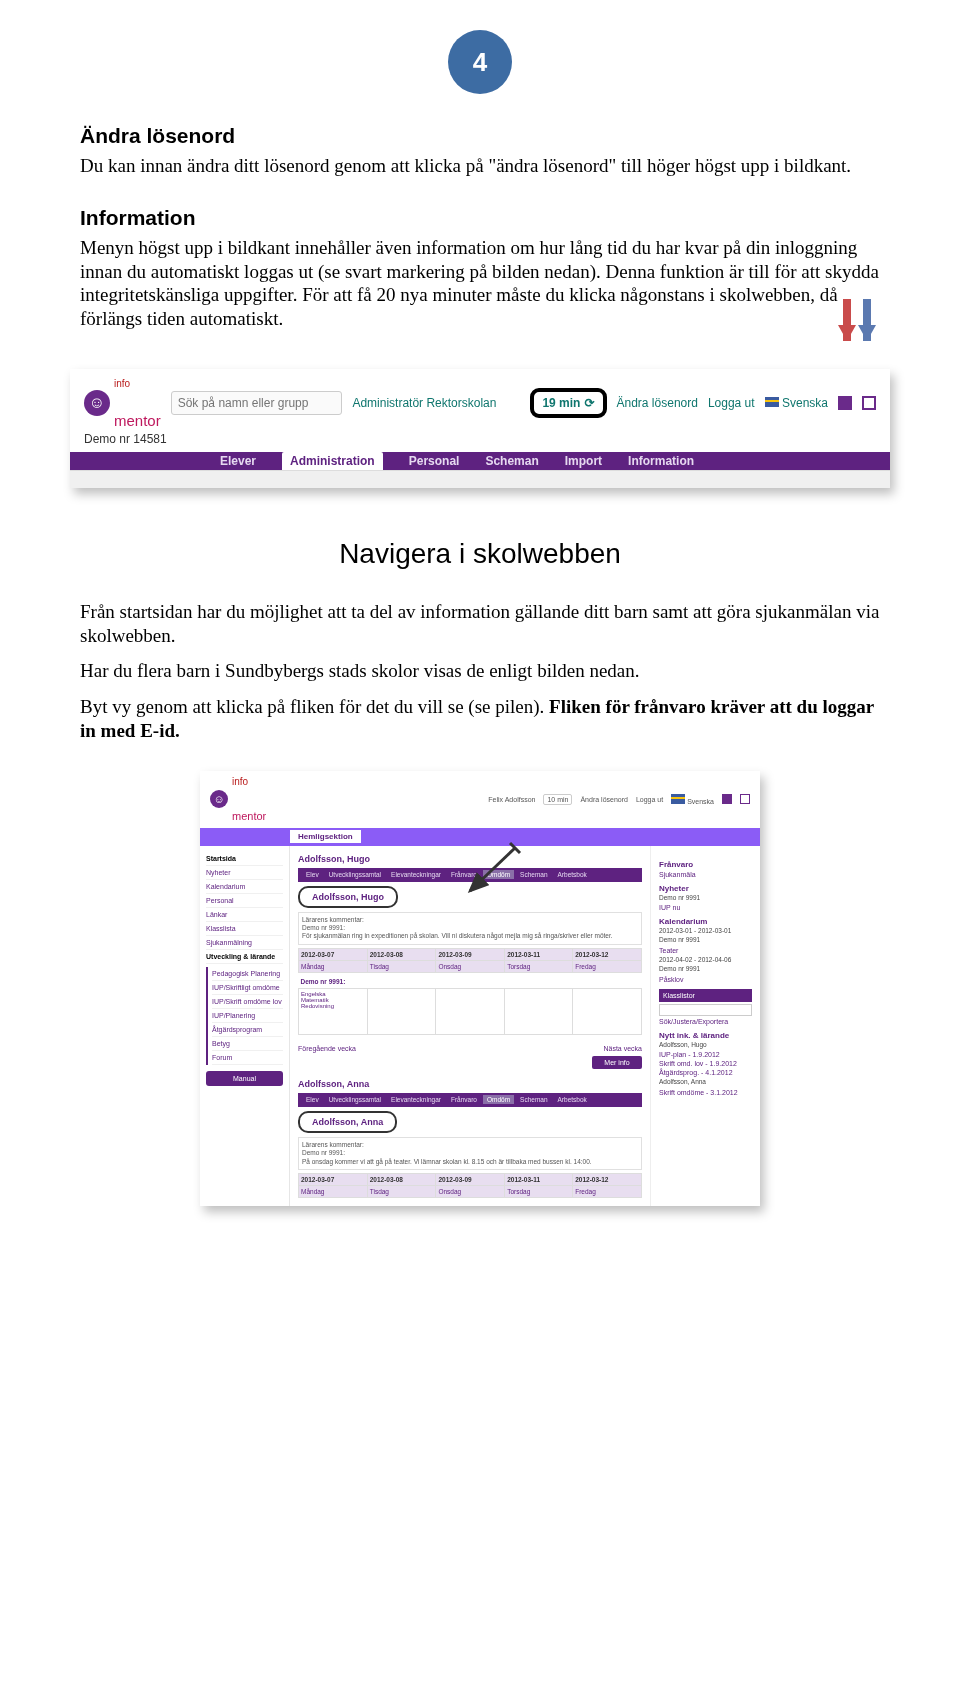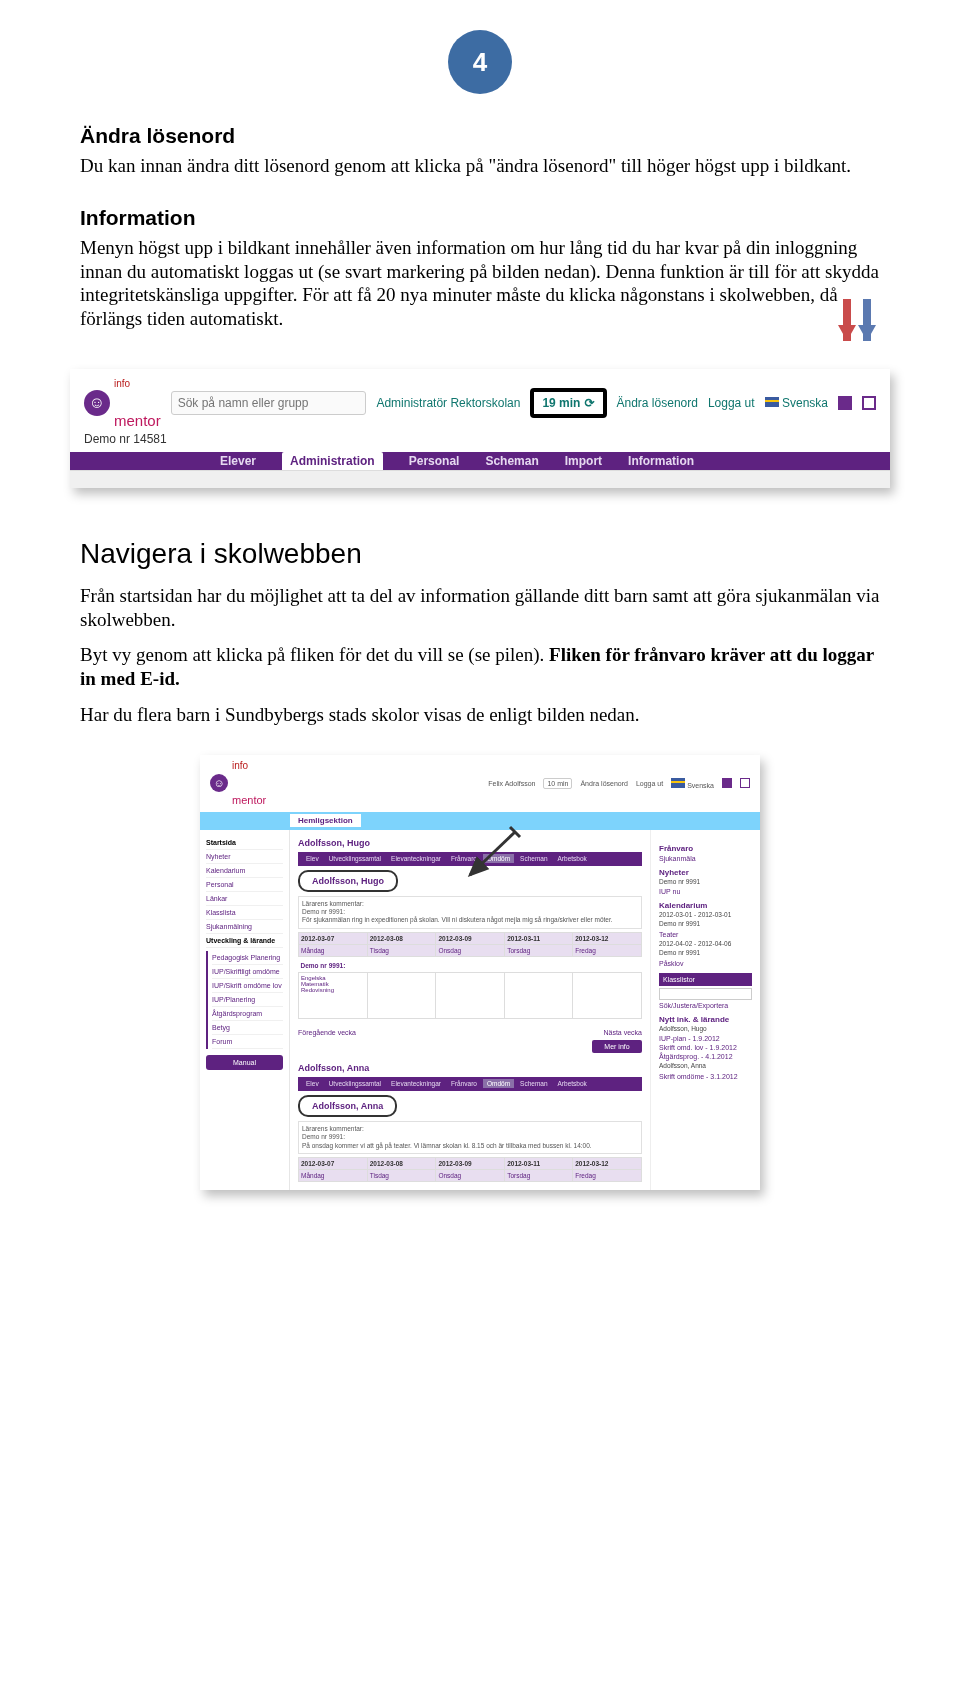"19 min" .timer-box { border-radius: 4px -> 9px; margin-left: none -> 24px }
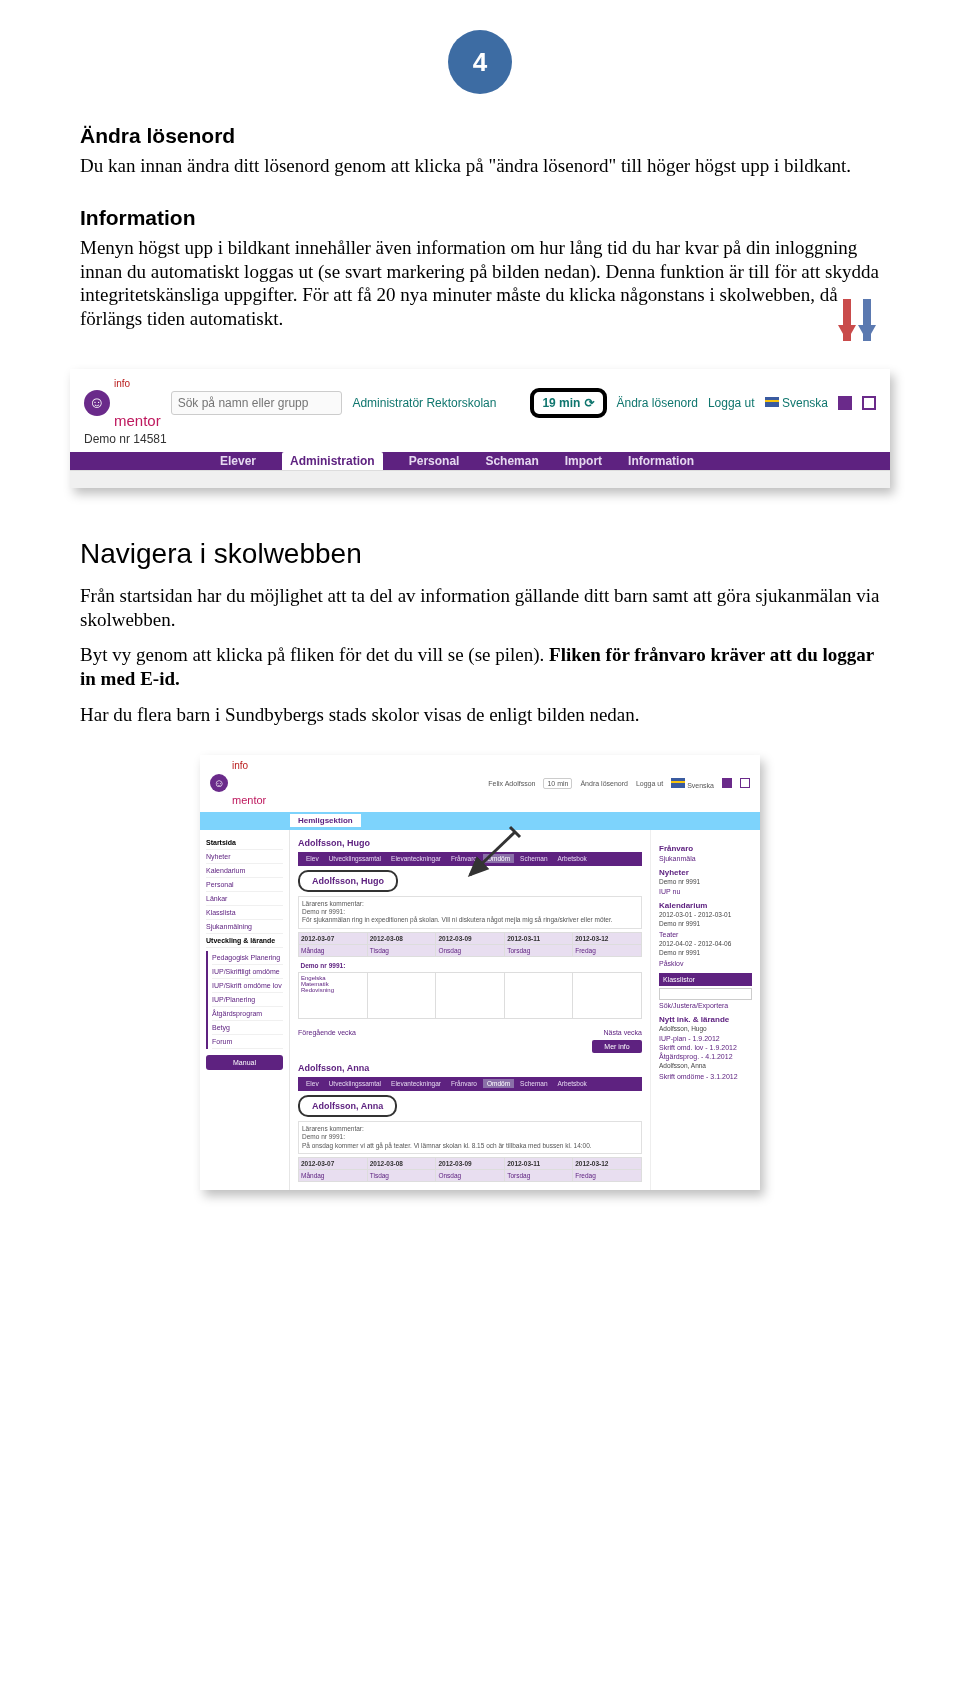"Navigera i skolwebben" h1.big { margin-bottom: 14px -> 30px; text-align: none -> center }
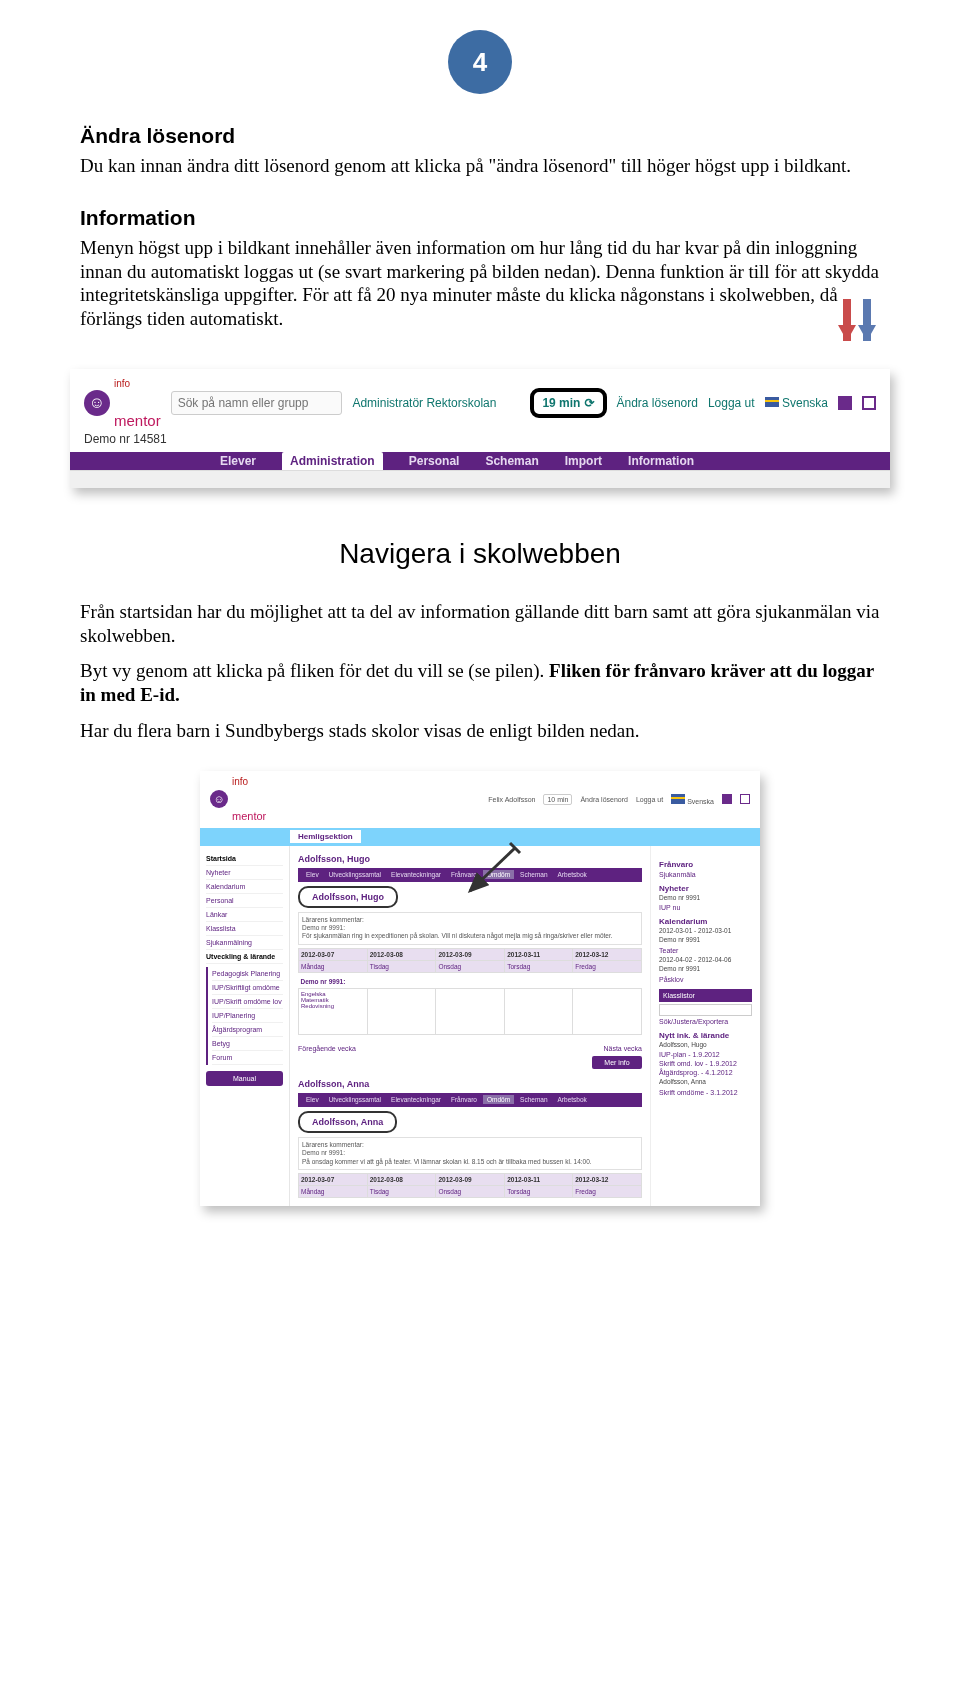"Byt vy genom att klicka" p.body { order: before "Har du flera barn i" -> after "Har du flera barn i" }
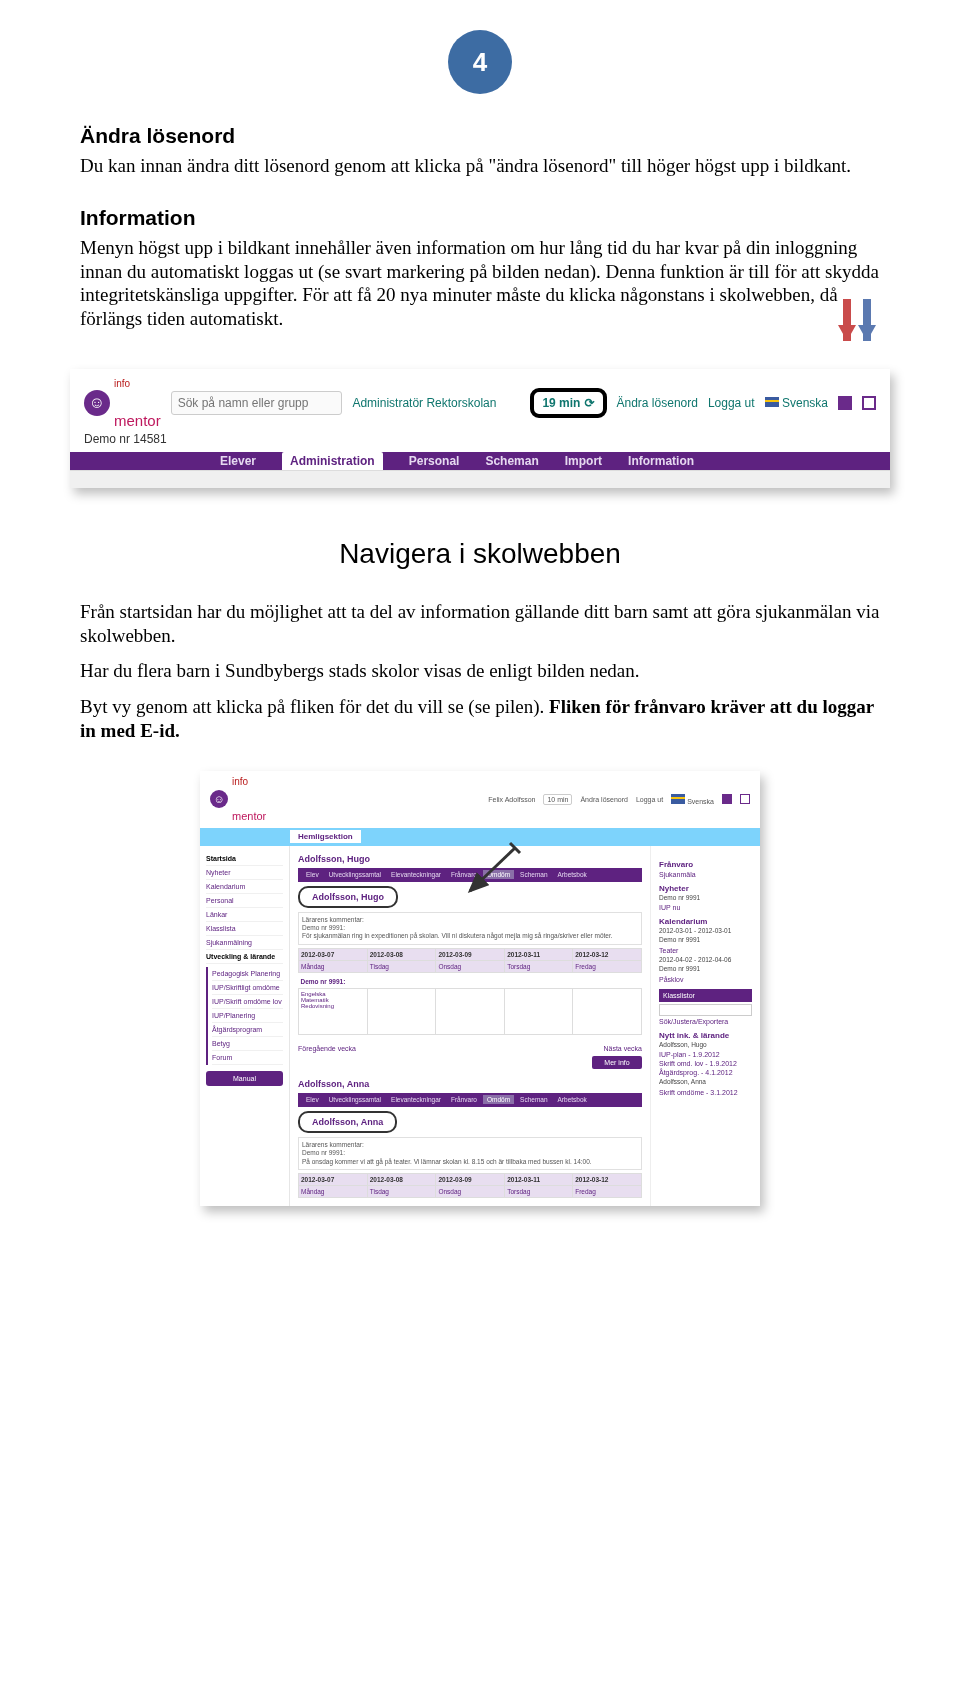"Hemligsektion" .dash-menu { background: #7dd3fc -> #8b5cf6 }
